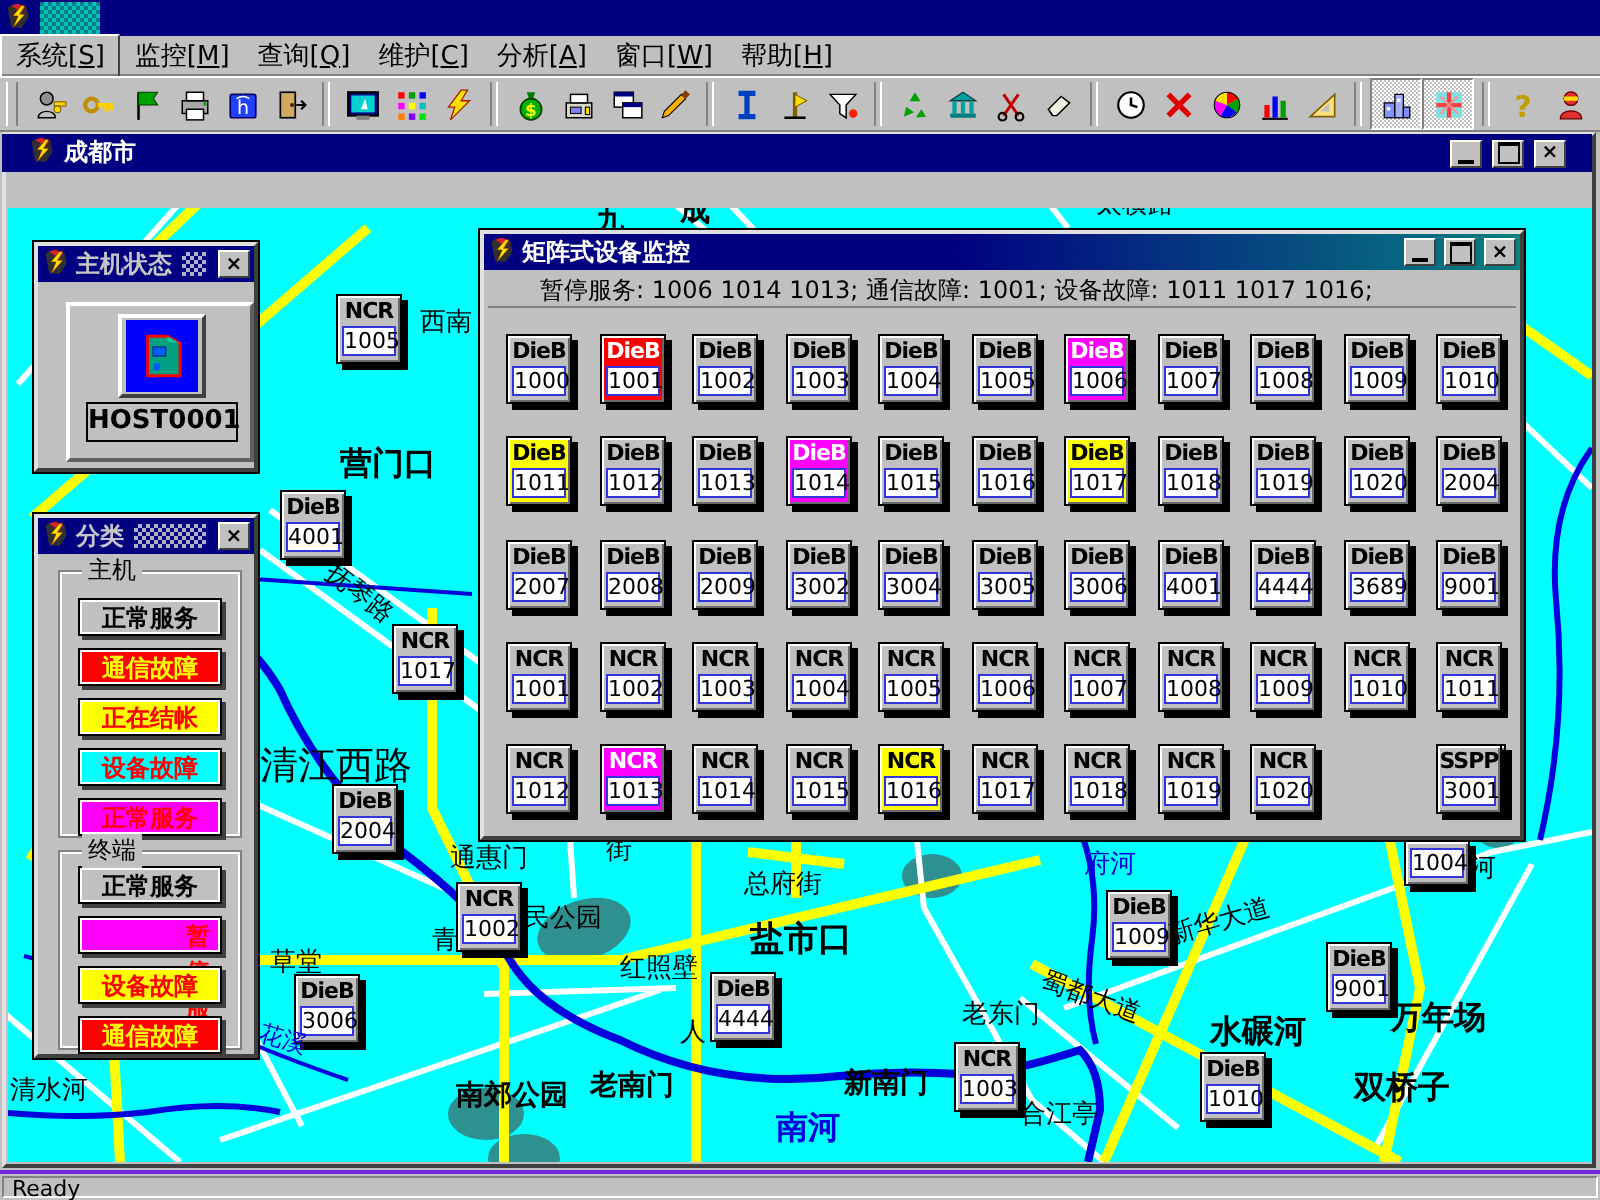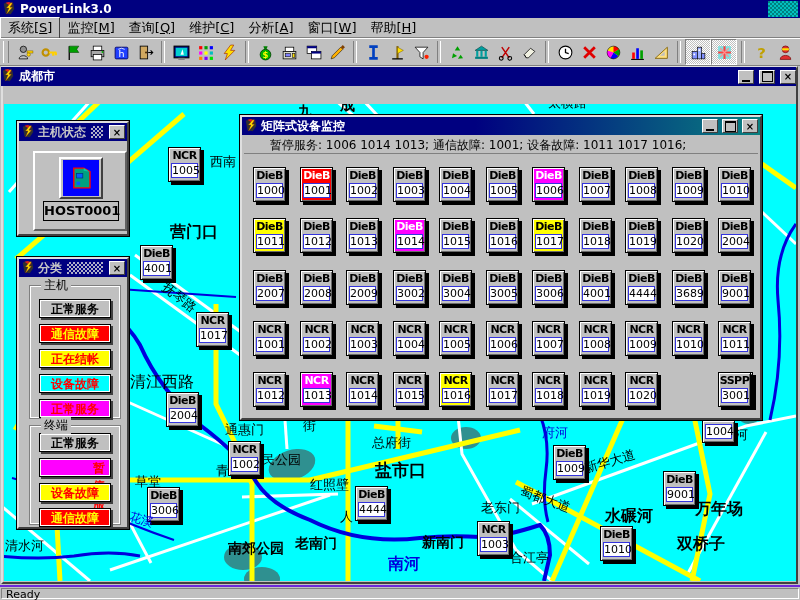"PowerLink3.0" span { html: <span>PowerLink3.0</span> -> none }
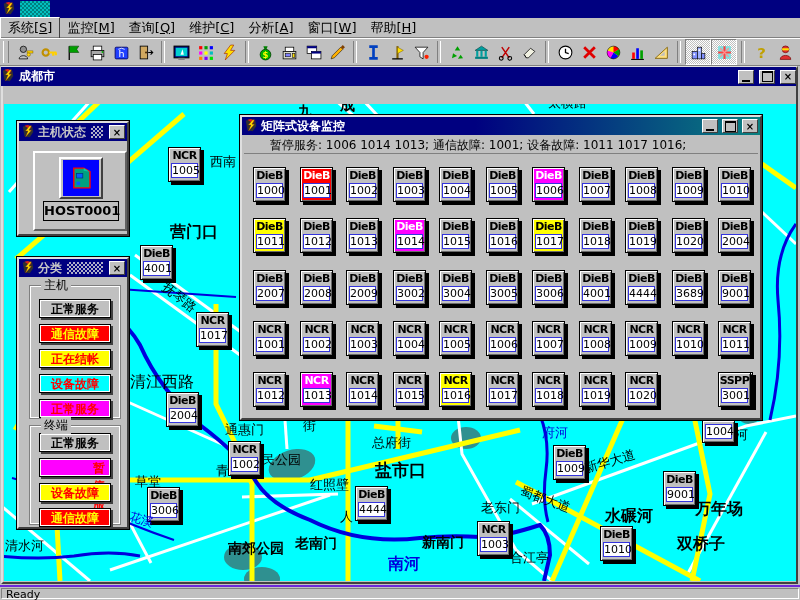"成都市" #map-title { padding: 0 0 -> 0 13px }
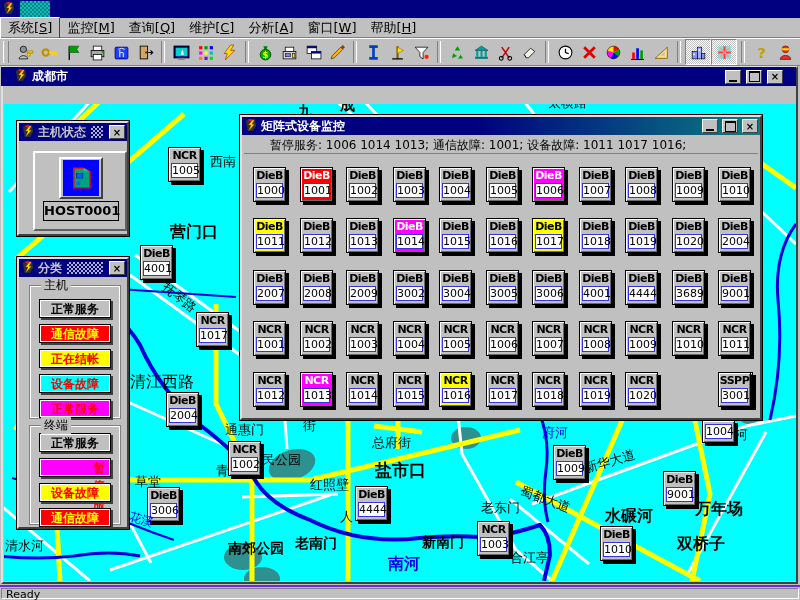"清江西路" span.map-label { font-size: 16px -> 19px }
